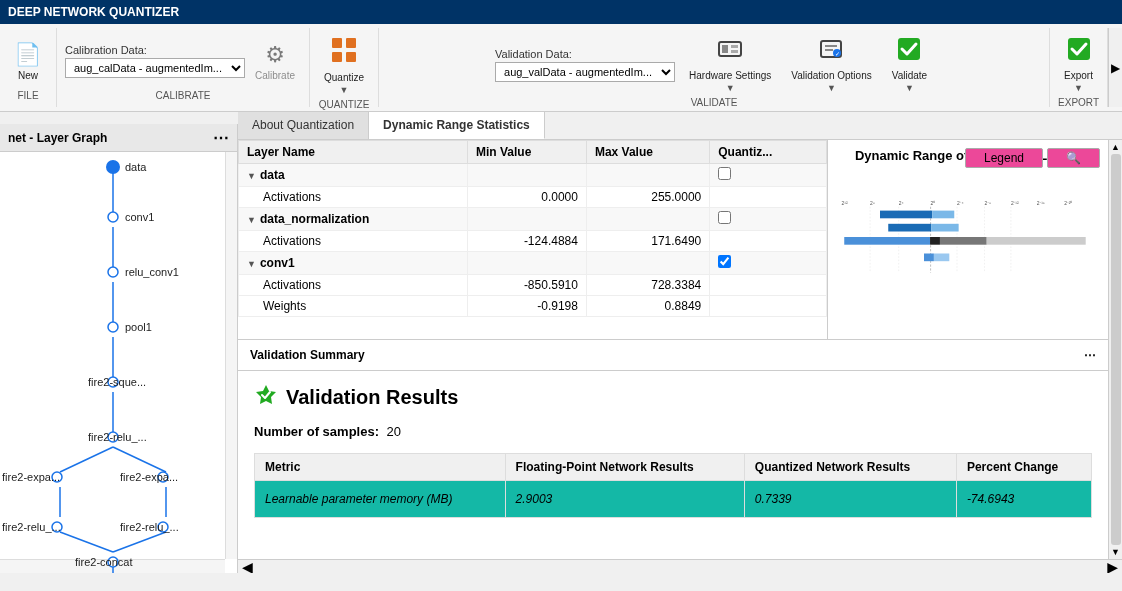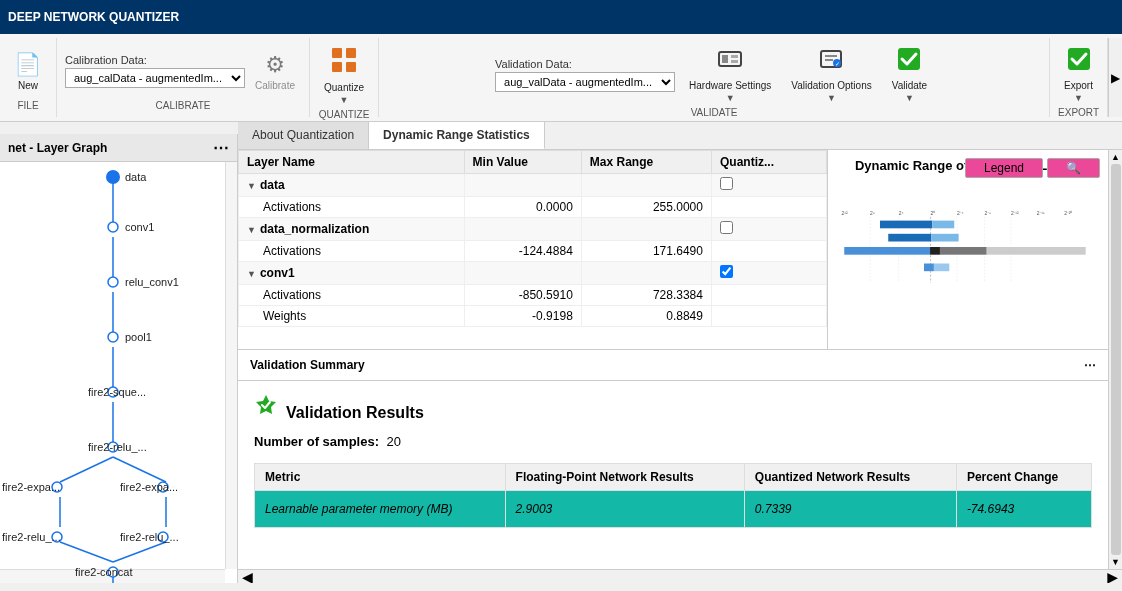"DEEP NETWORK QUANTIZER" #title-bar { height: 34px -> 24px }
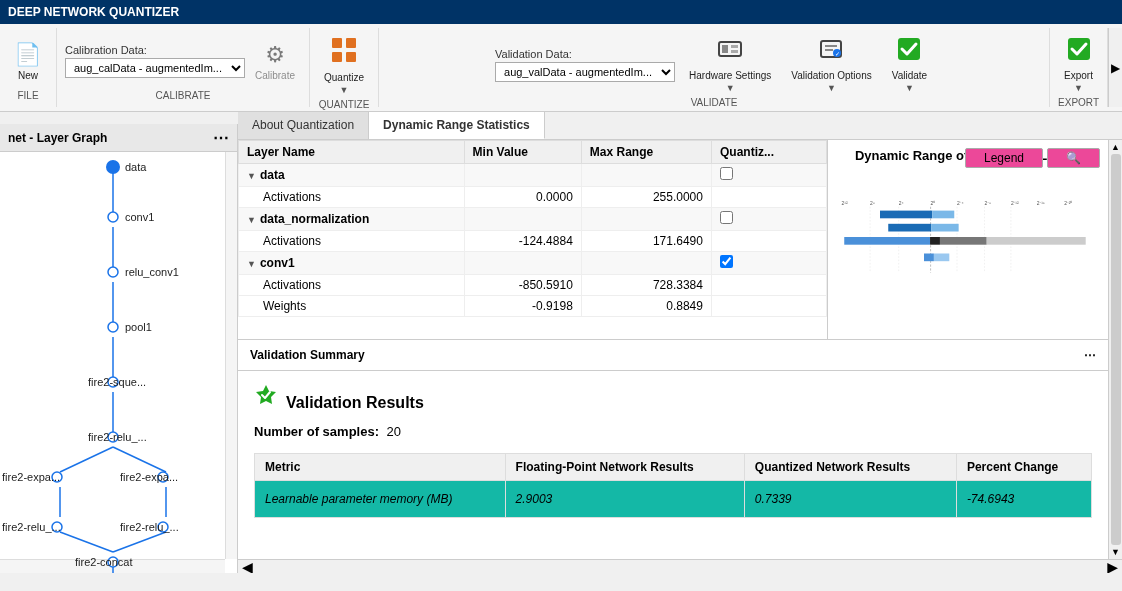"Max Range" th { text: Range -> Value }
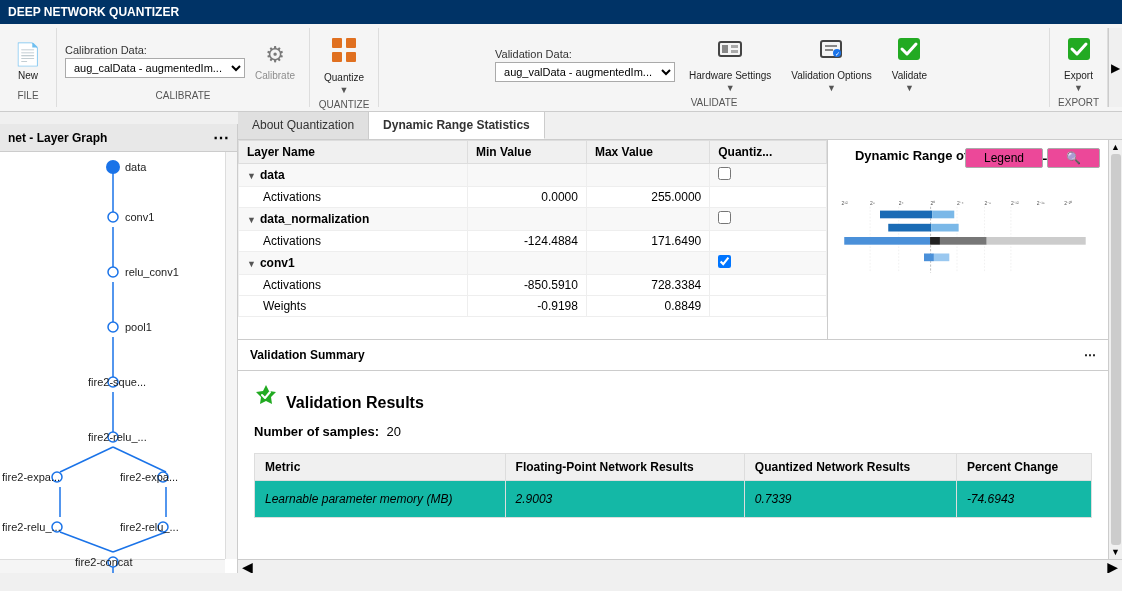"Validation Results" #validation-results h2 { align-items: flex-end -> center; font-size: 16px -> 20px }
